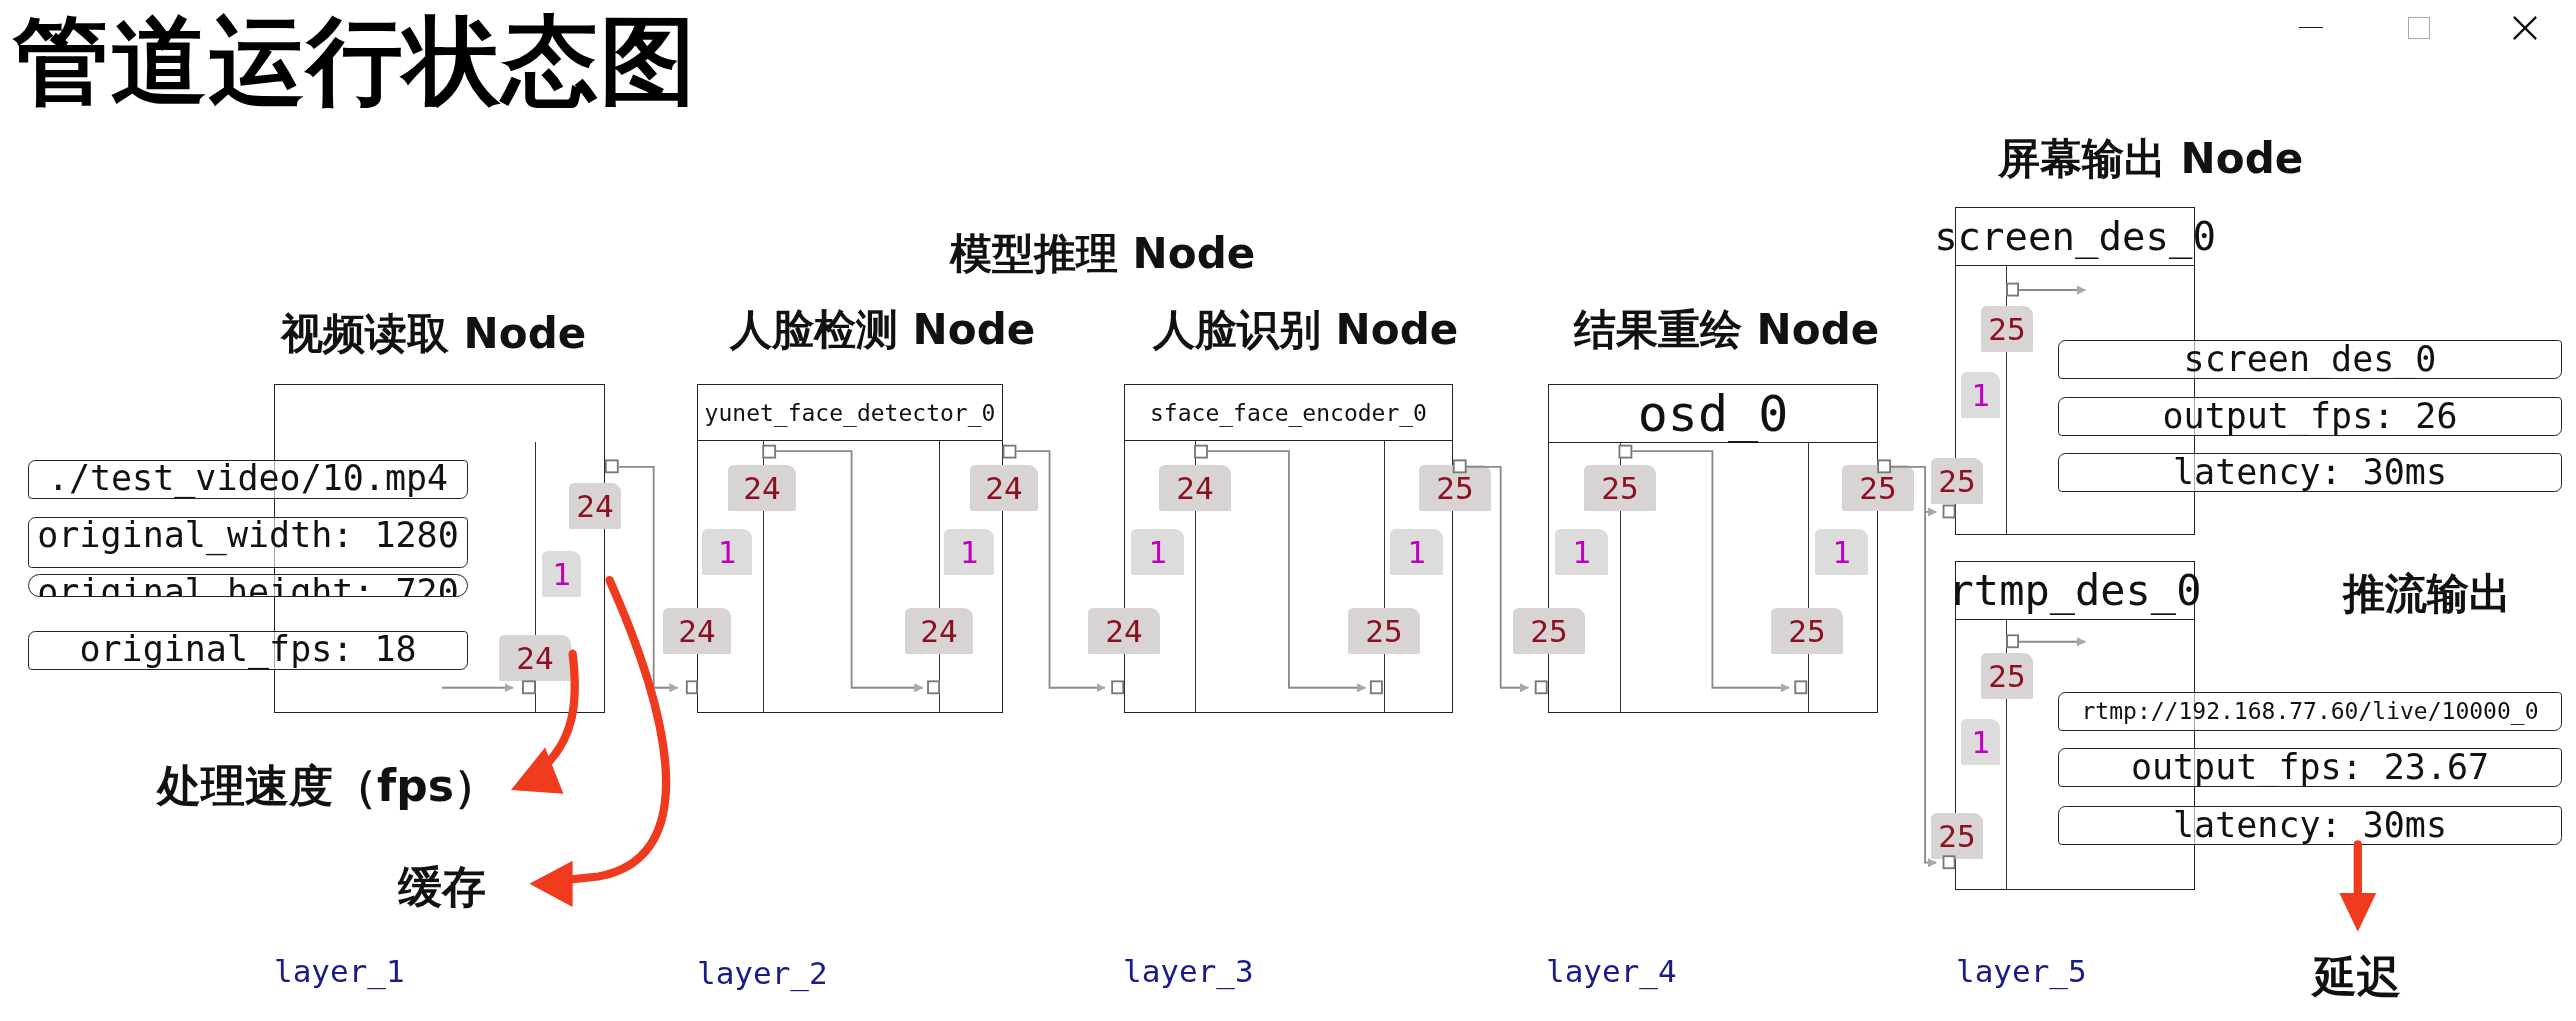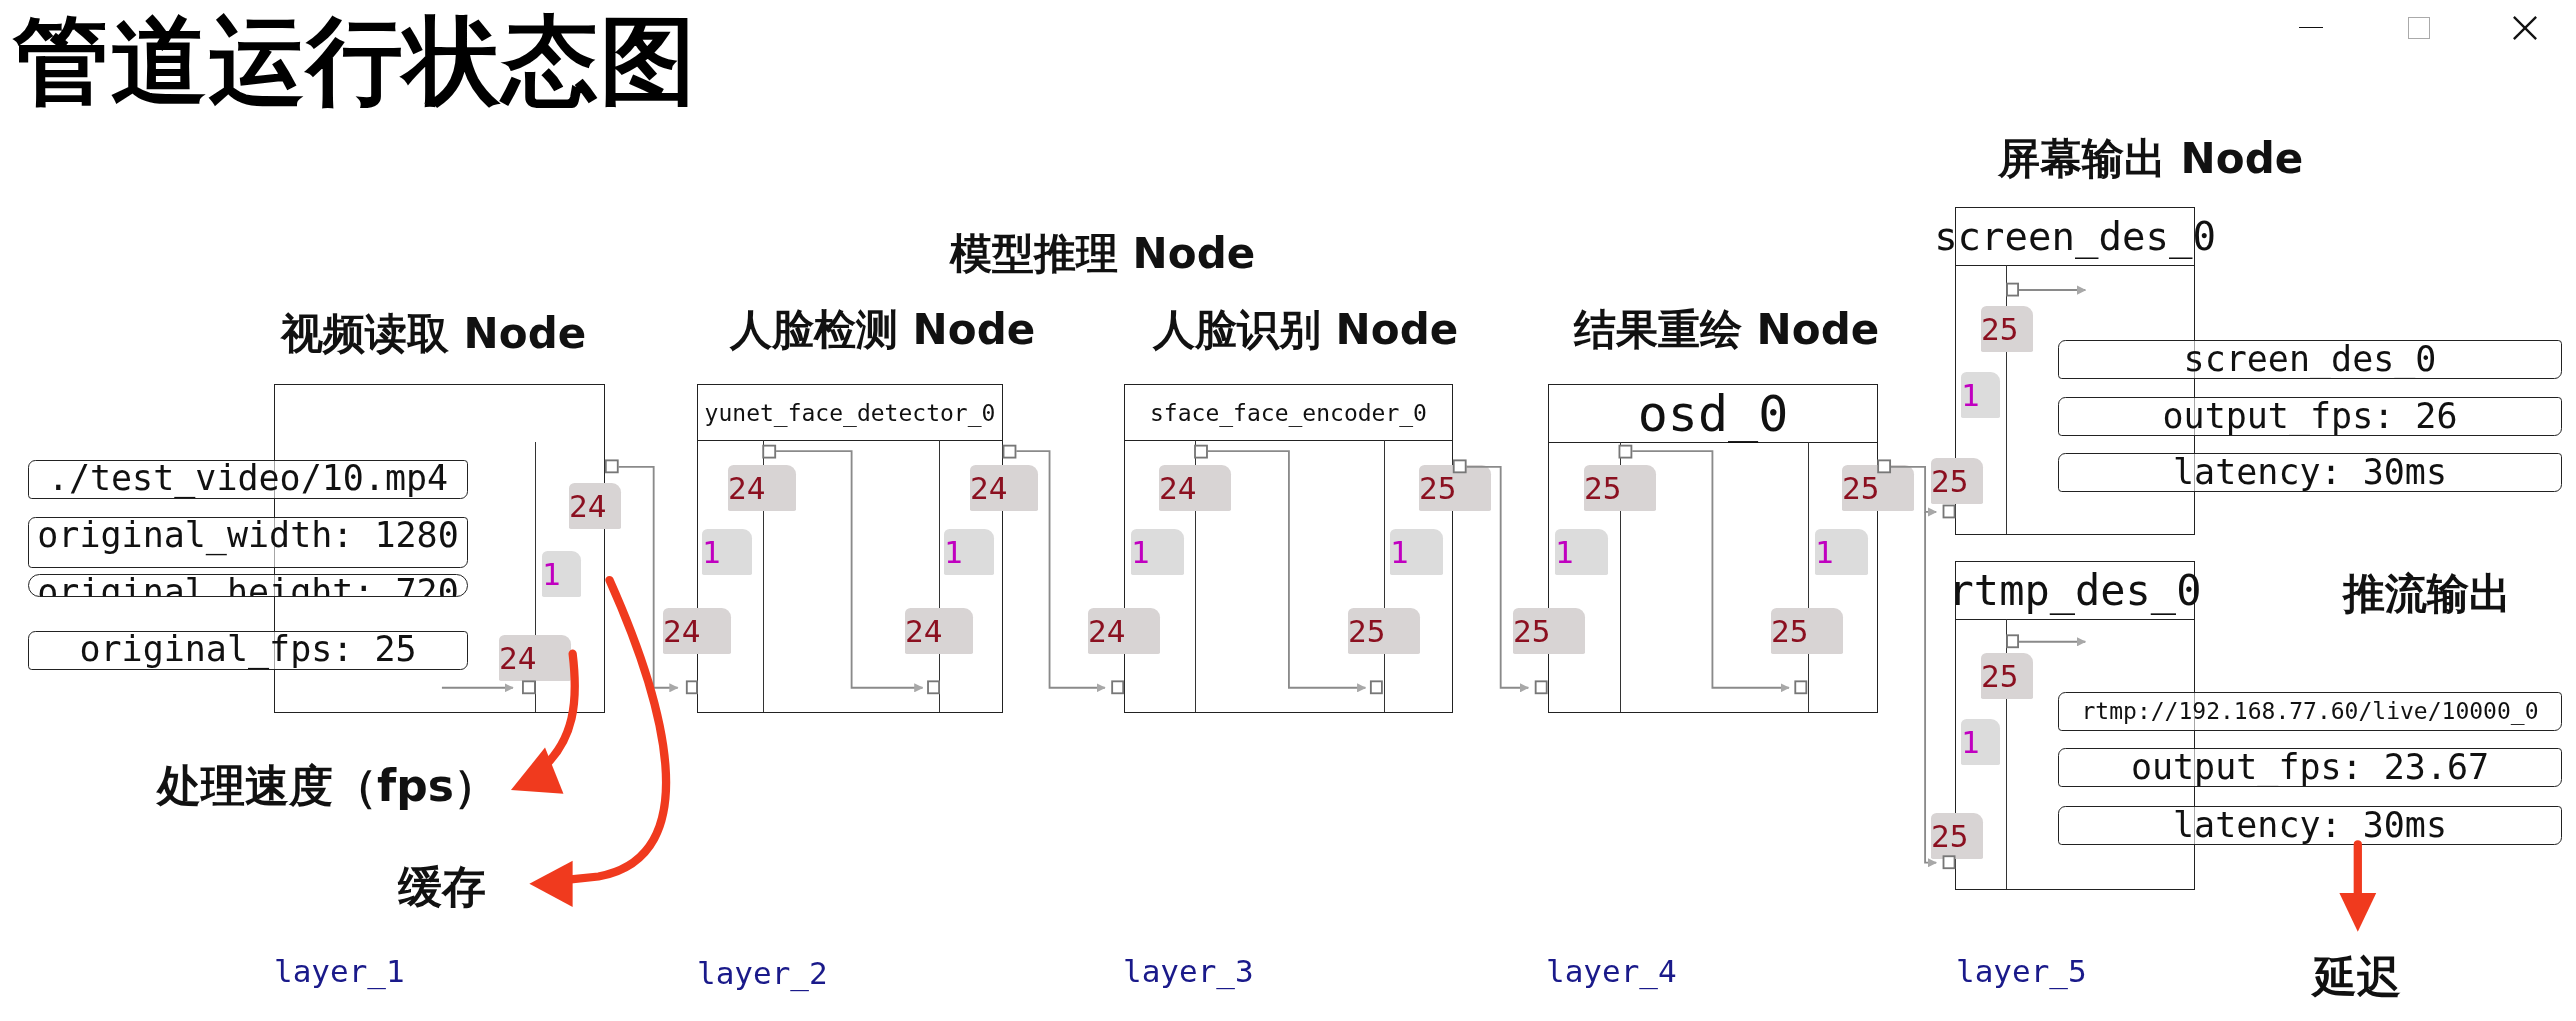"25" .badge { text-align: left -> center }
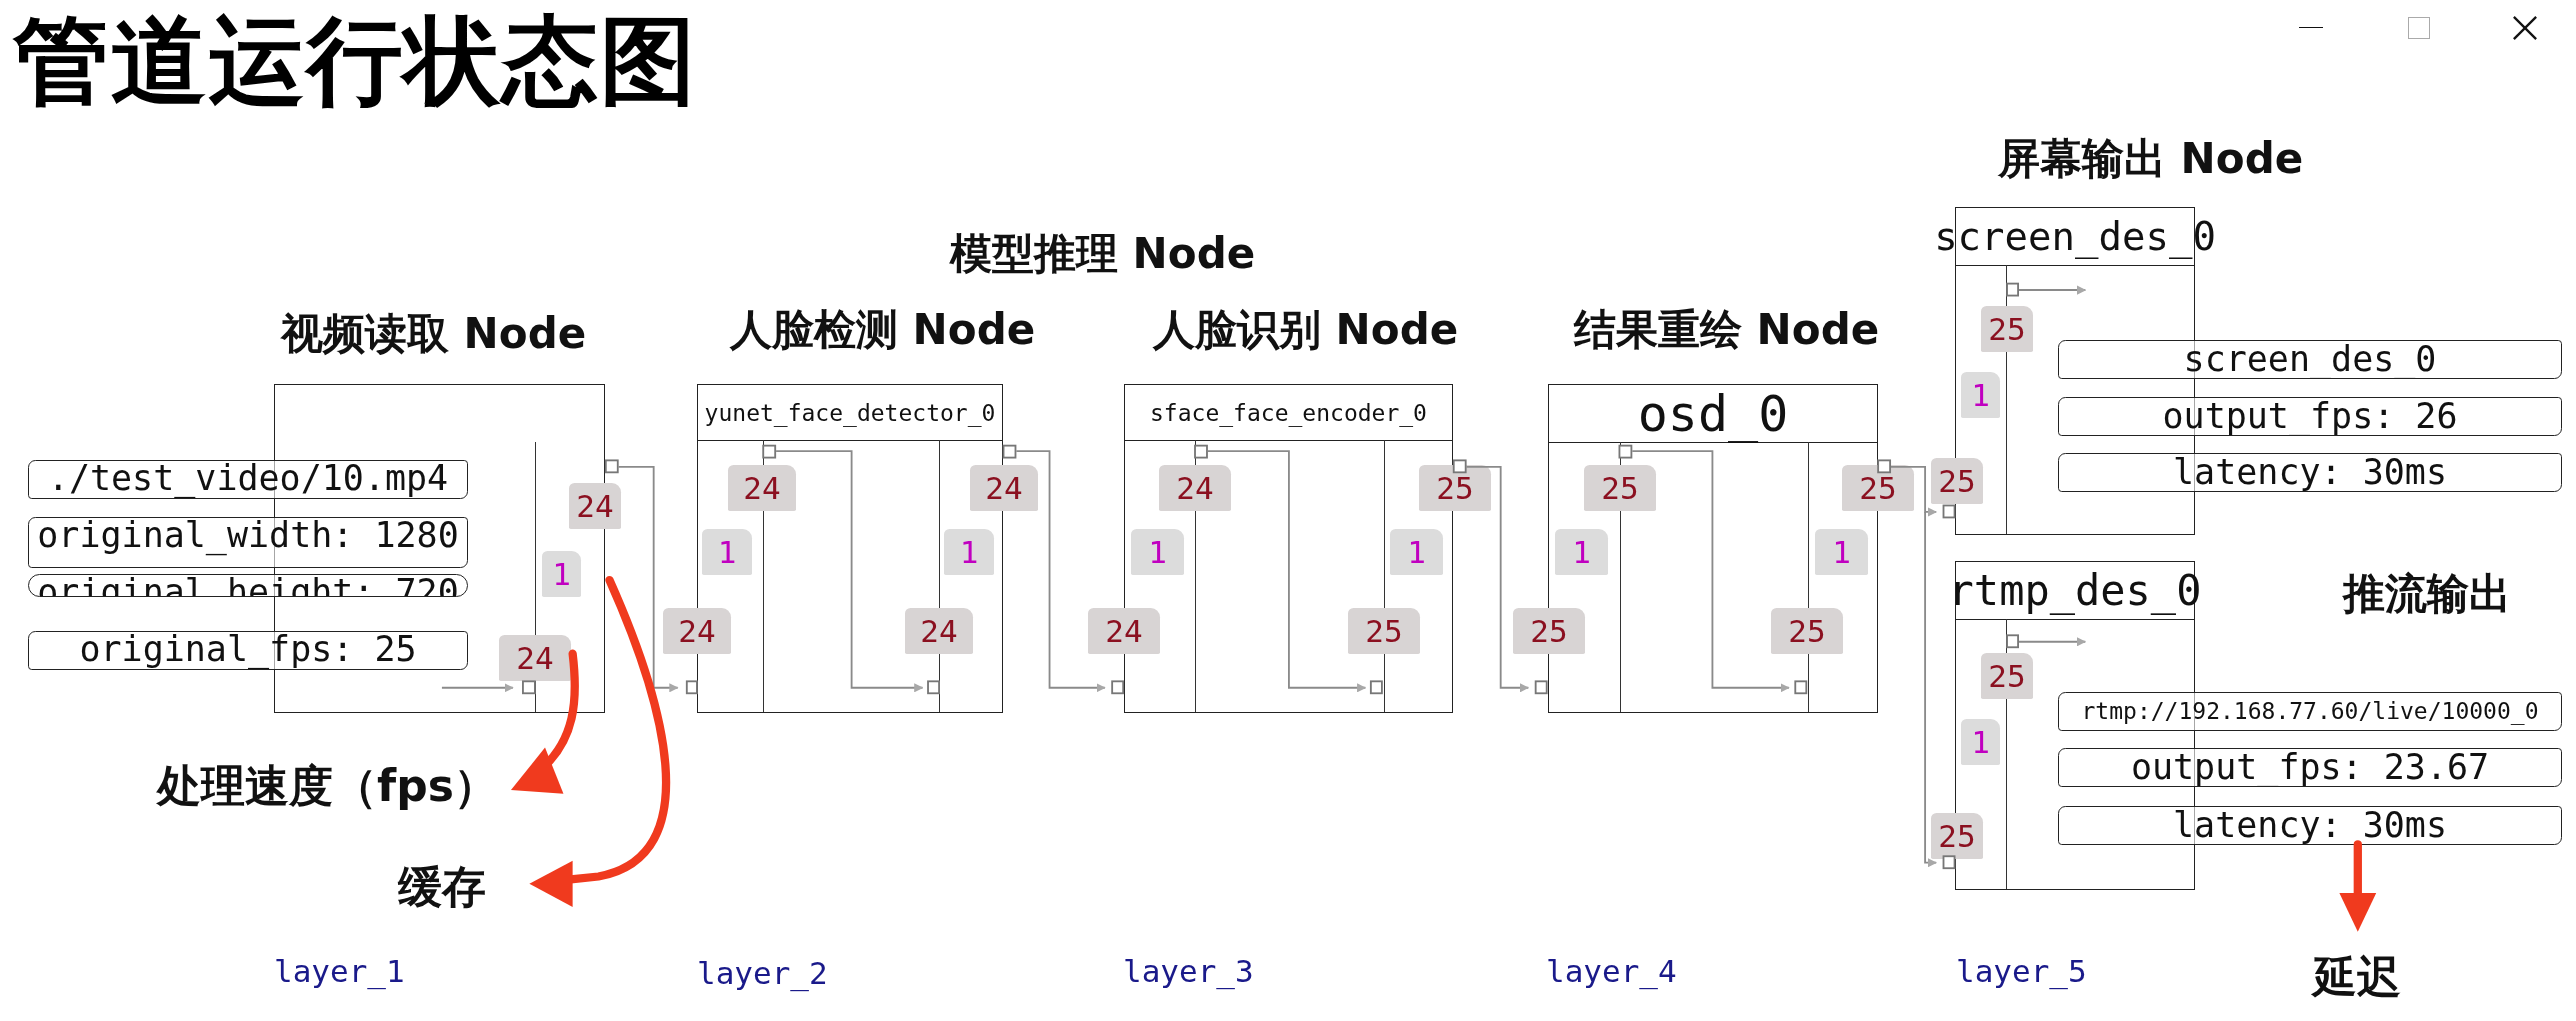"original_fps: 25" div.abs { text: 25 -> 18 }
